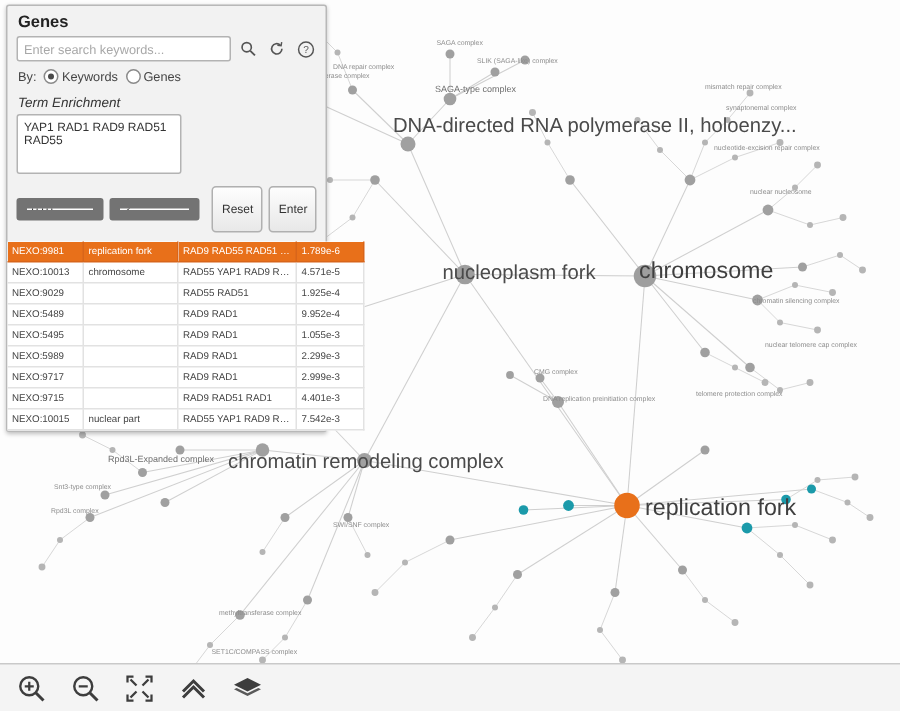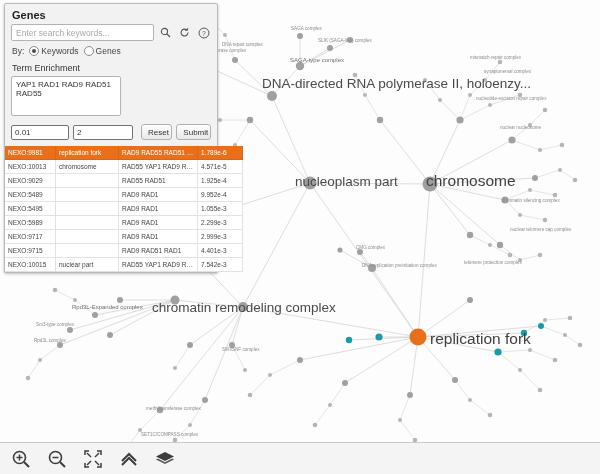"Term Enrichment" .section-label { font-style: none -> italic }
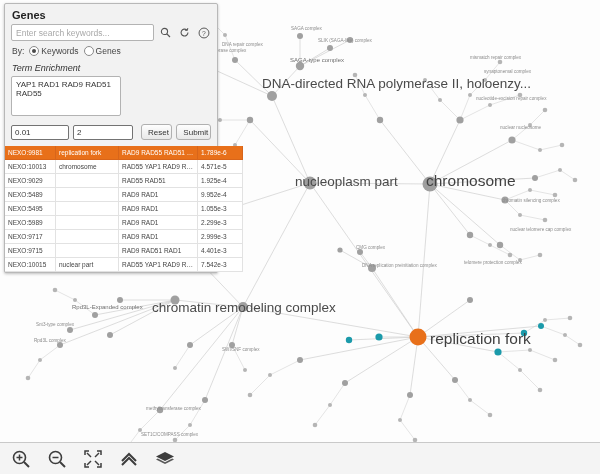"0.01" .num-input { border: 1px solid #737373 -> 7px solid #737373 }
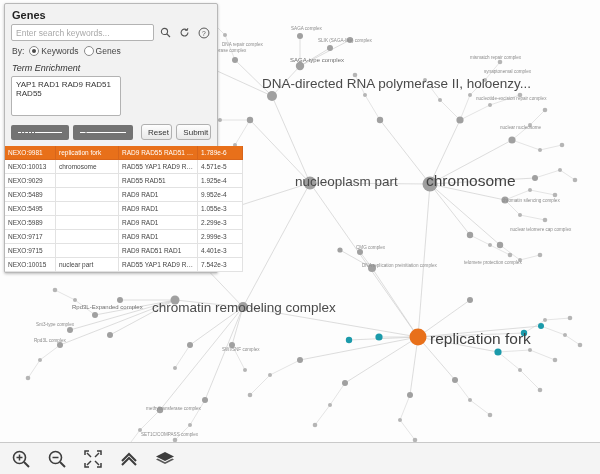"Reset" .btn { height: 16px -> 31px }
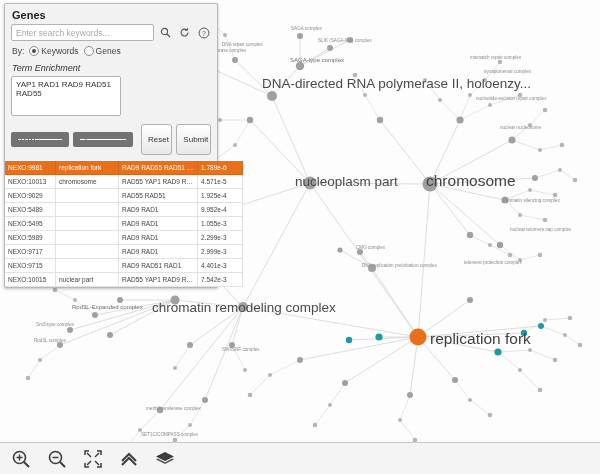"Submit" button.btn { text: Submit -> Enter }
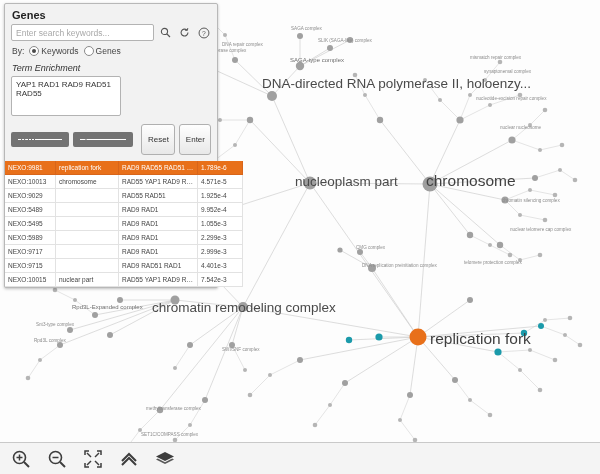"nucleoplasm part" div.net-label { text: part -> fork }
